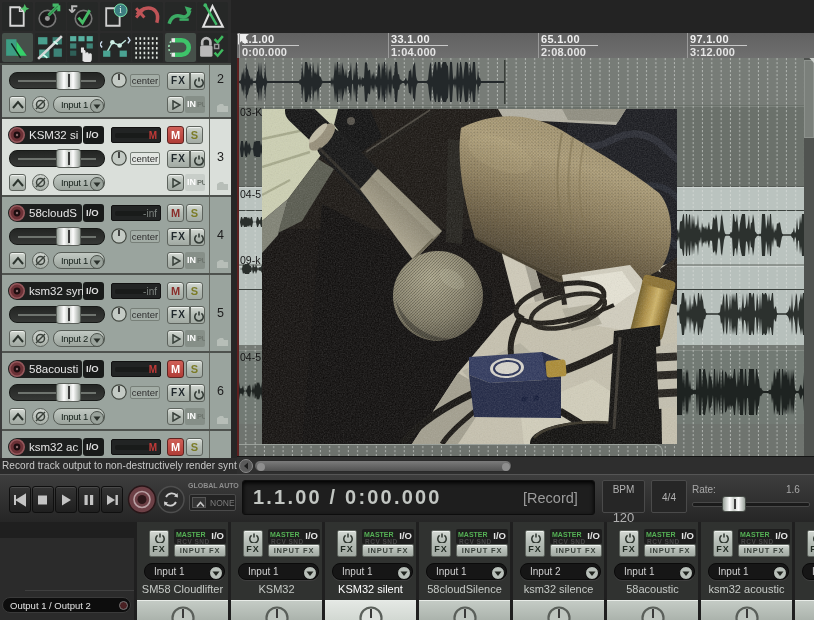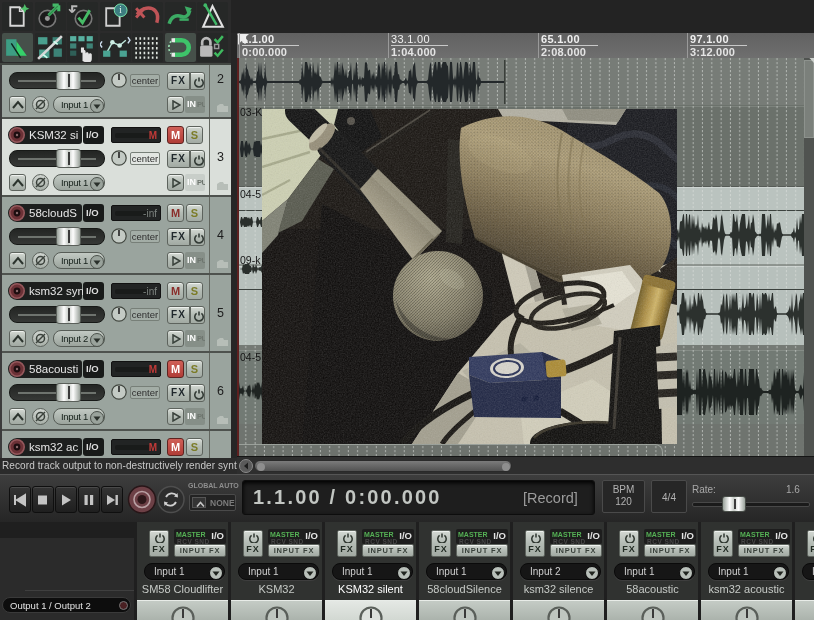"33.1.00" div.abs { font-weight: normal -> bold }
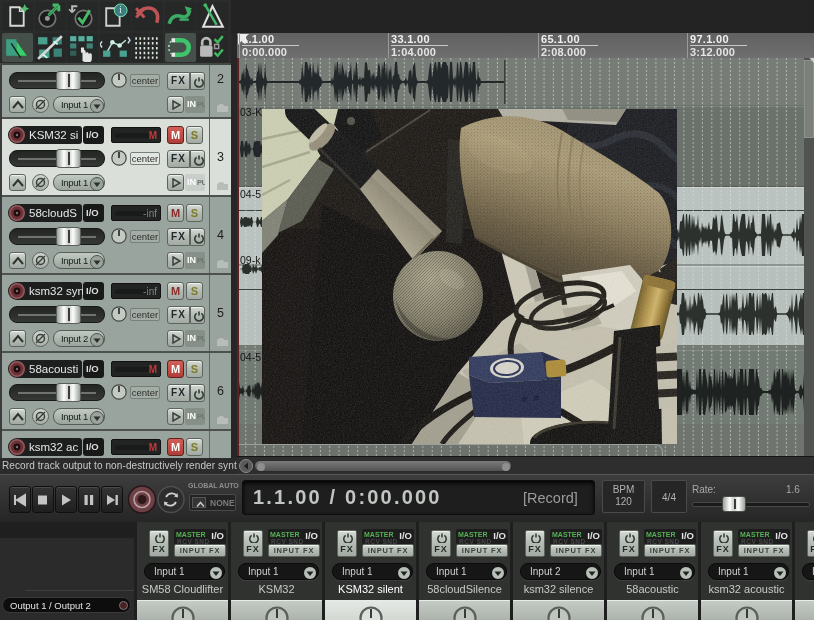"NONE" div.abs { font-weight: bold -> normal }
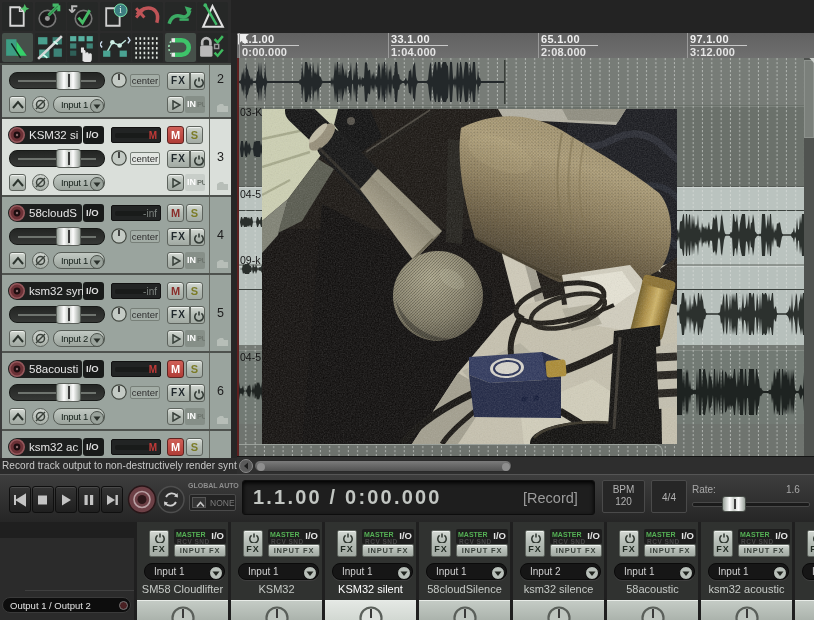"120" div { font-size: 10px -> 13px; margin-top: 1px -> 15px }
